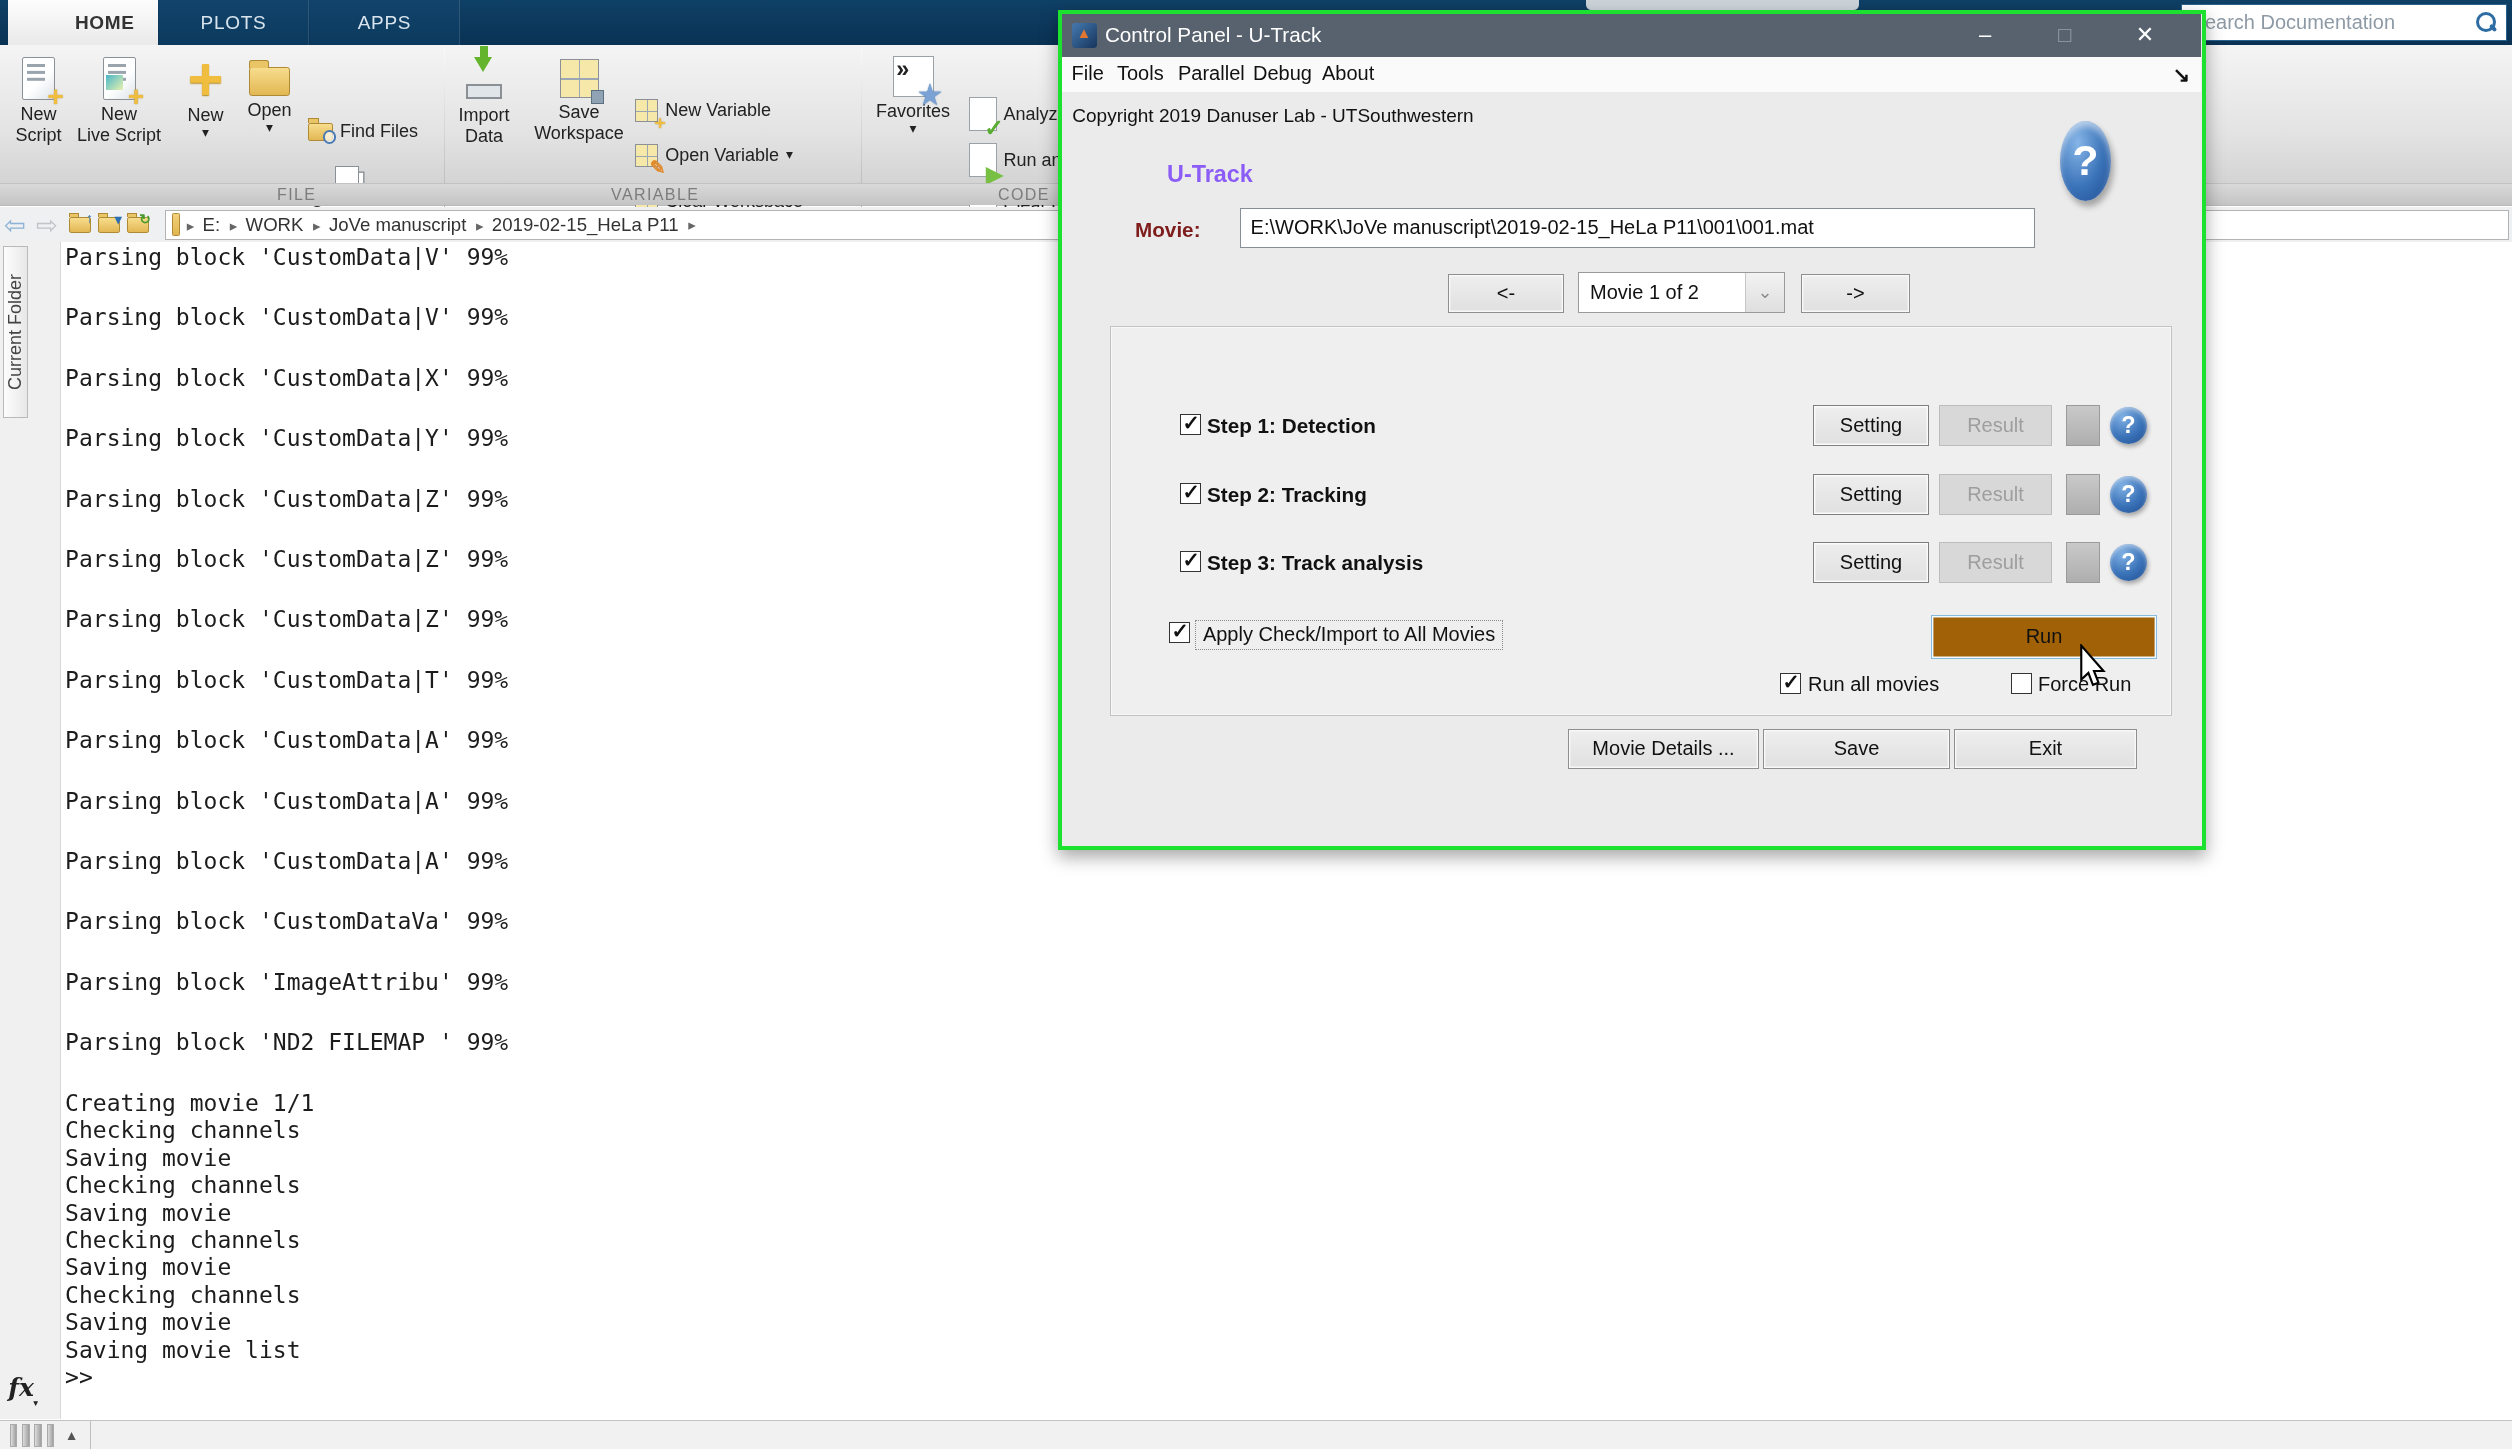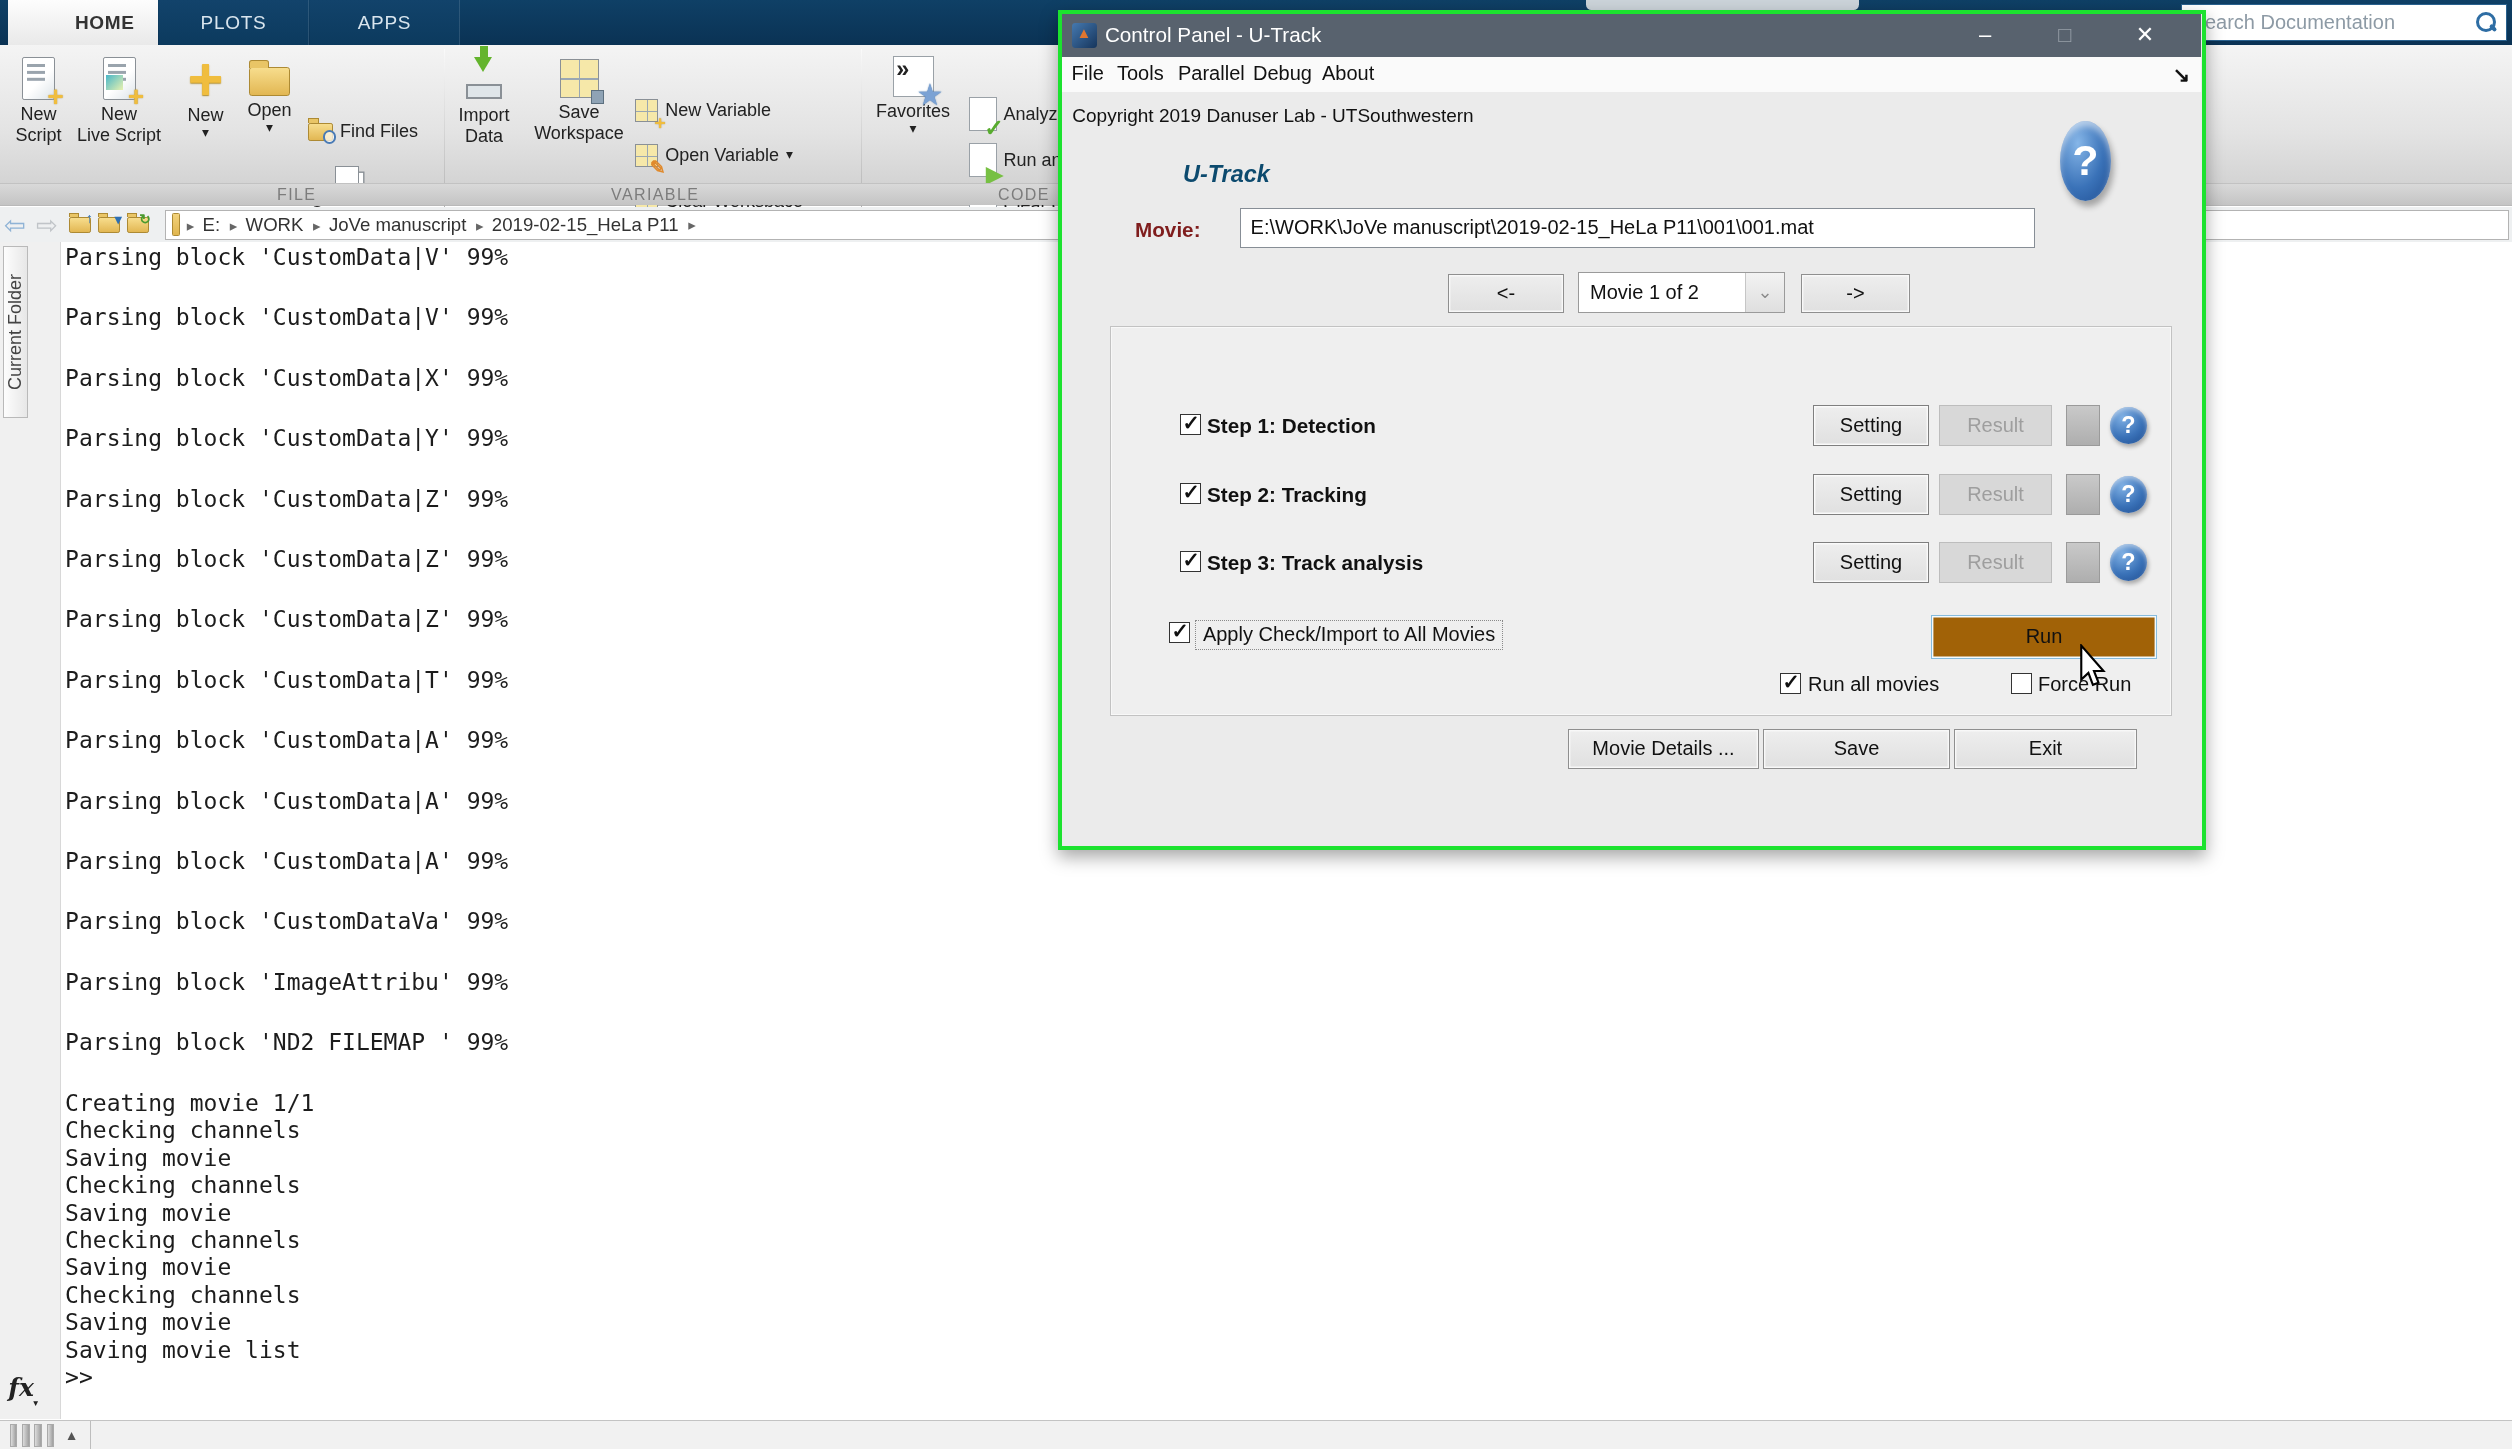"U-Track" .apptitle { color: #0c4a6e -> #8b5cf6; font-style: italic -> none; margin-left: 16px -> none }
